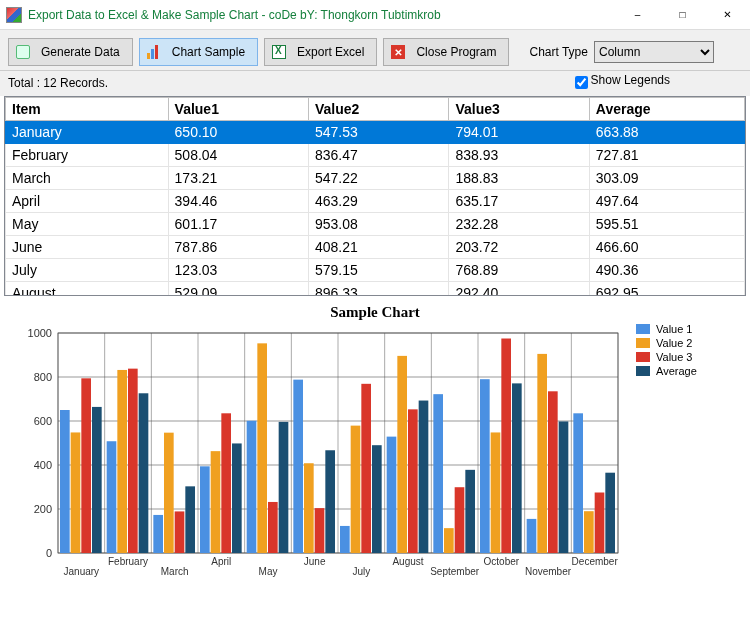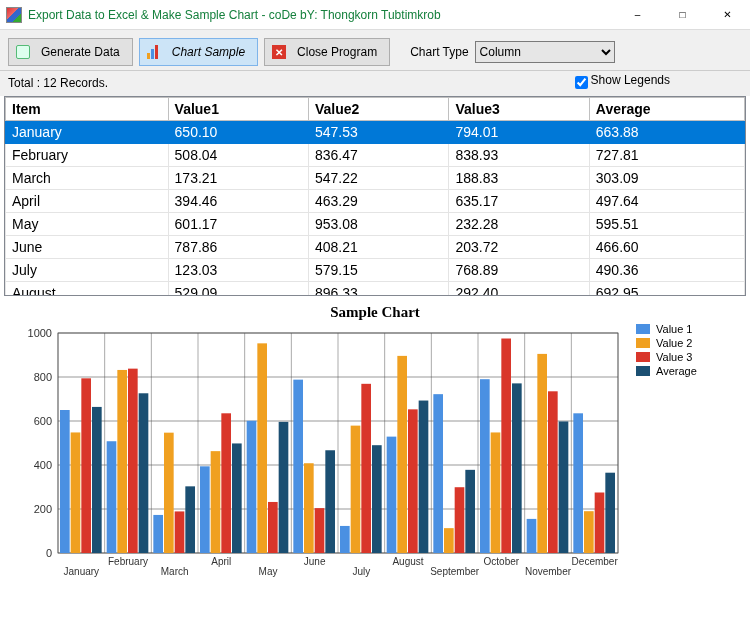"Chart Sample" .tbtn.sel { font-style: italic -> none }
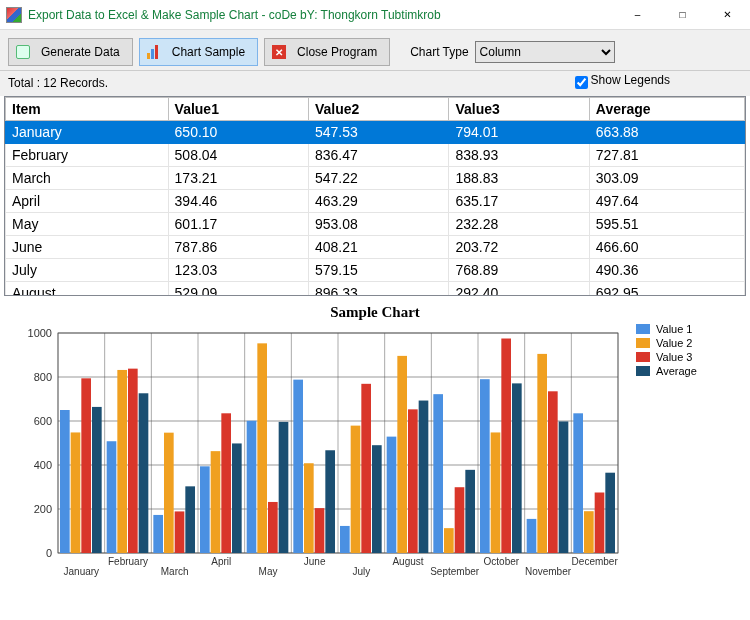"Export Excel" div.tbtn { html: none -> <div> <span> <span></span> </span> <span>Export Excel</span> </div> }
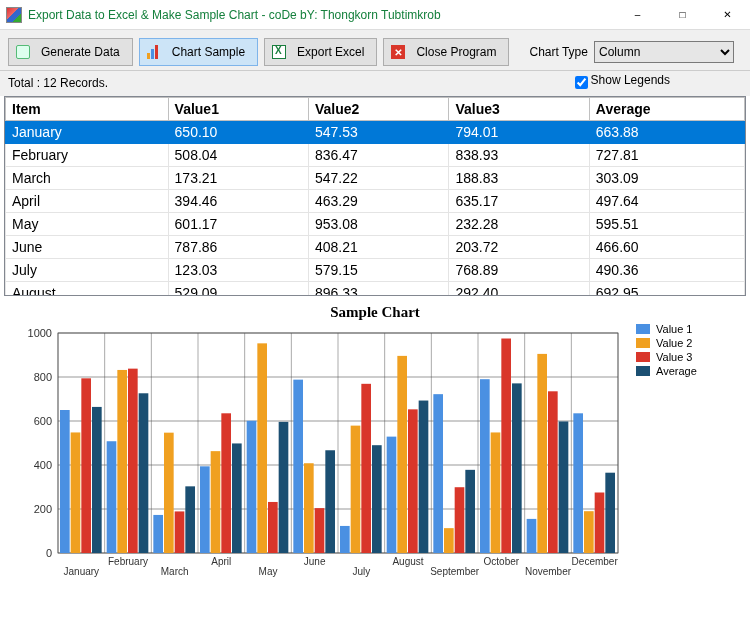"Column" .toolbar select { width: 140px -> 120px }
